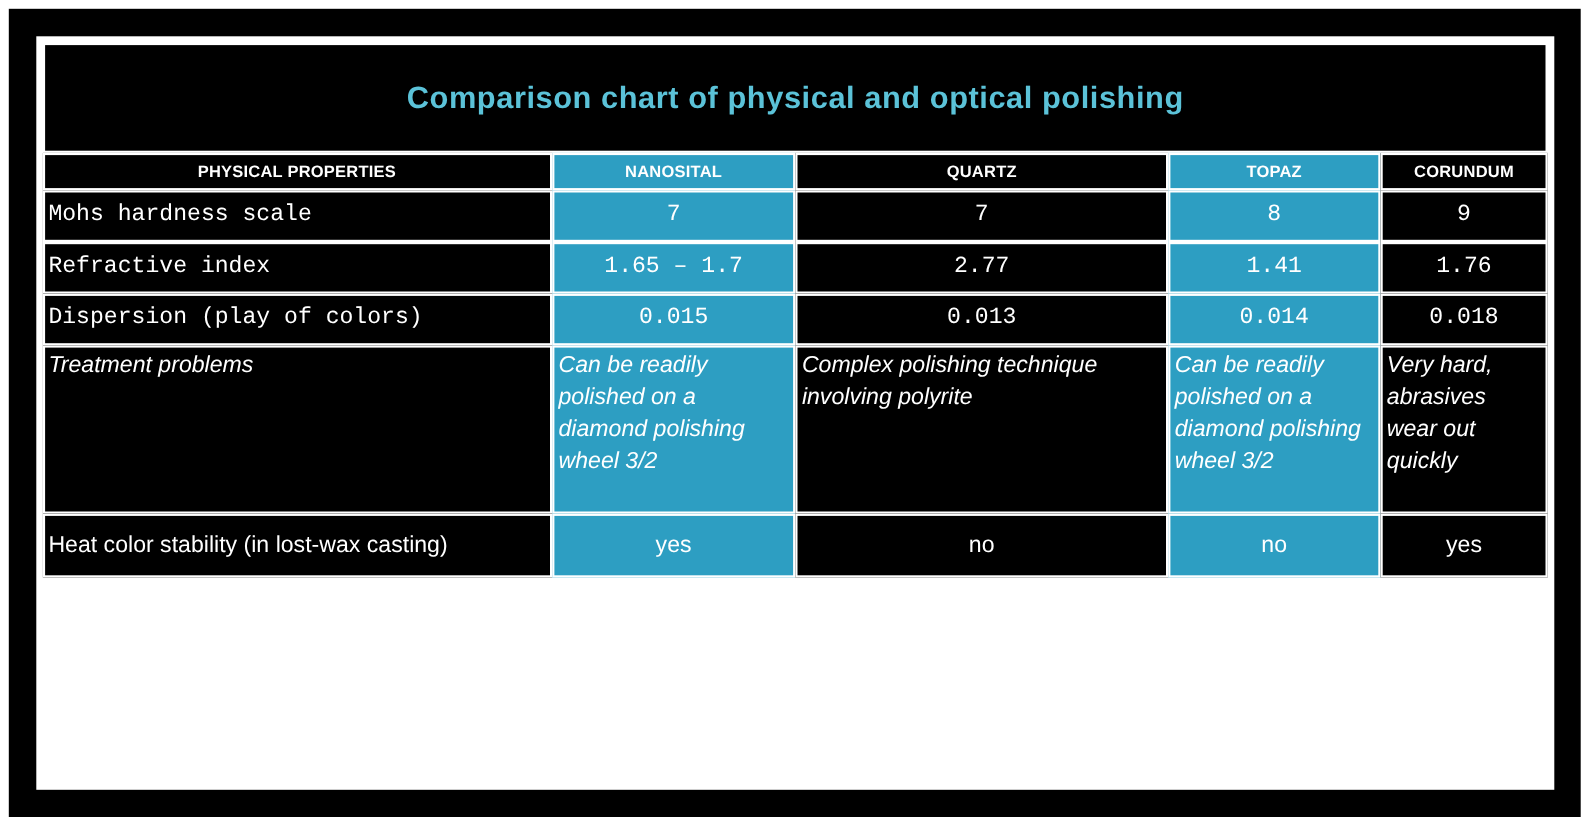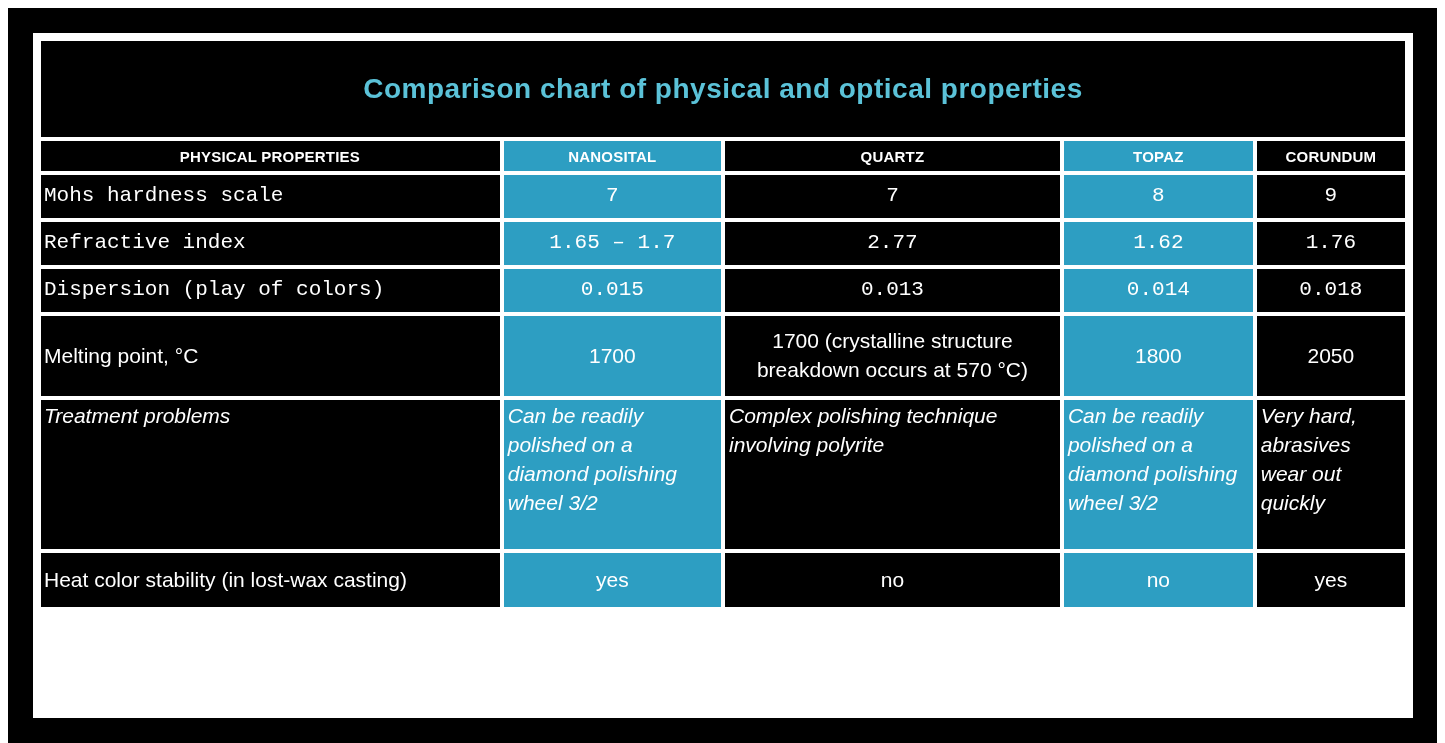"Comparison chart of physical and" h1 { text: properties -> polishing }
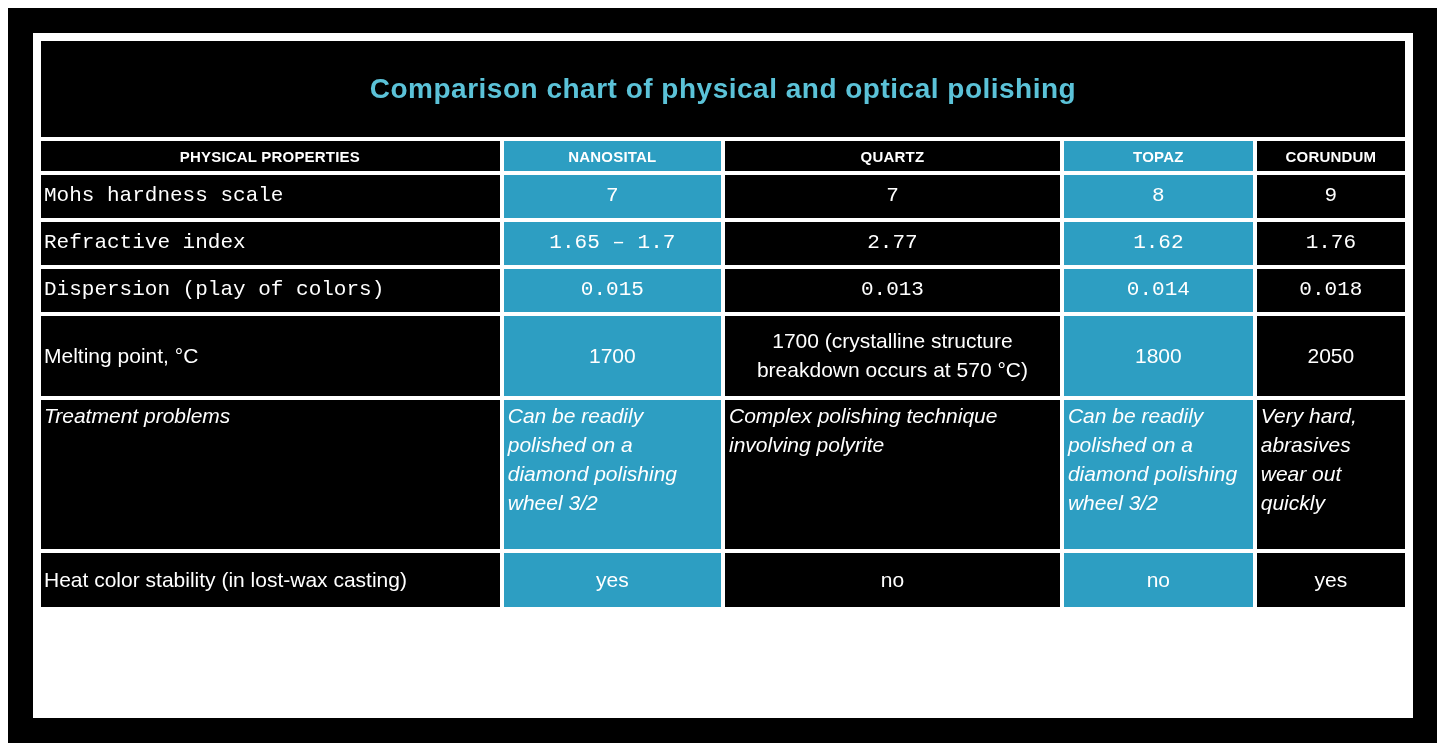"1.62" td.hl { text: 1.62 -> 1.41 }
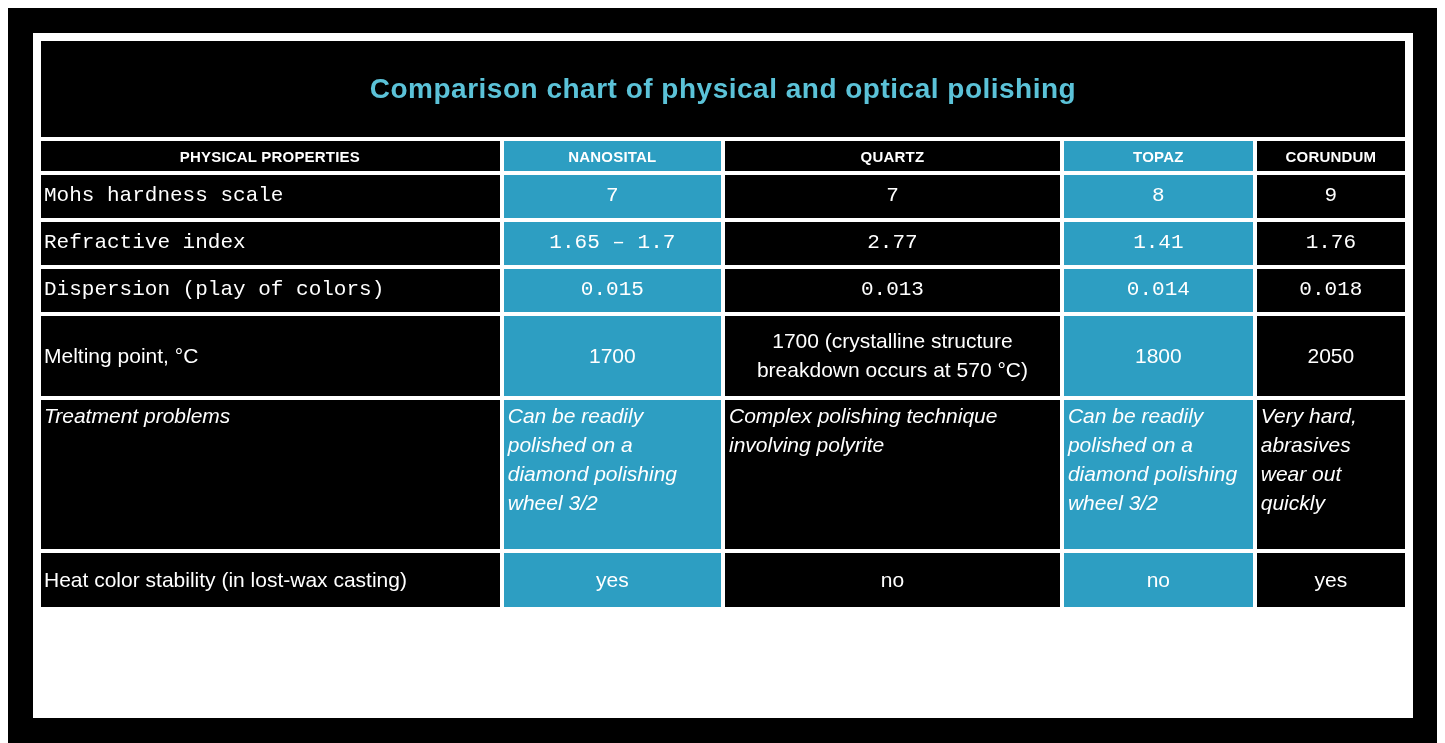"Melting point, °C" tr.r-melt { html: <tr> <td>Melting point, °C</td> <td>1700</td> <td>1700 (crystalline structure breakdown occurs at 570 °C)</td> <td>1800</td> <td>2050</td> </tr> -> none }
